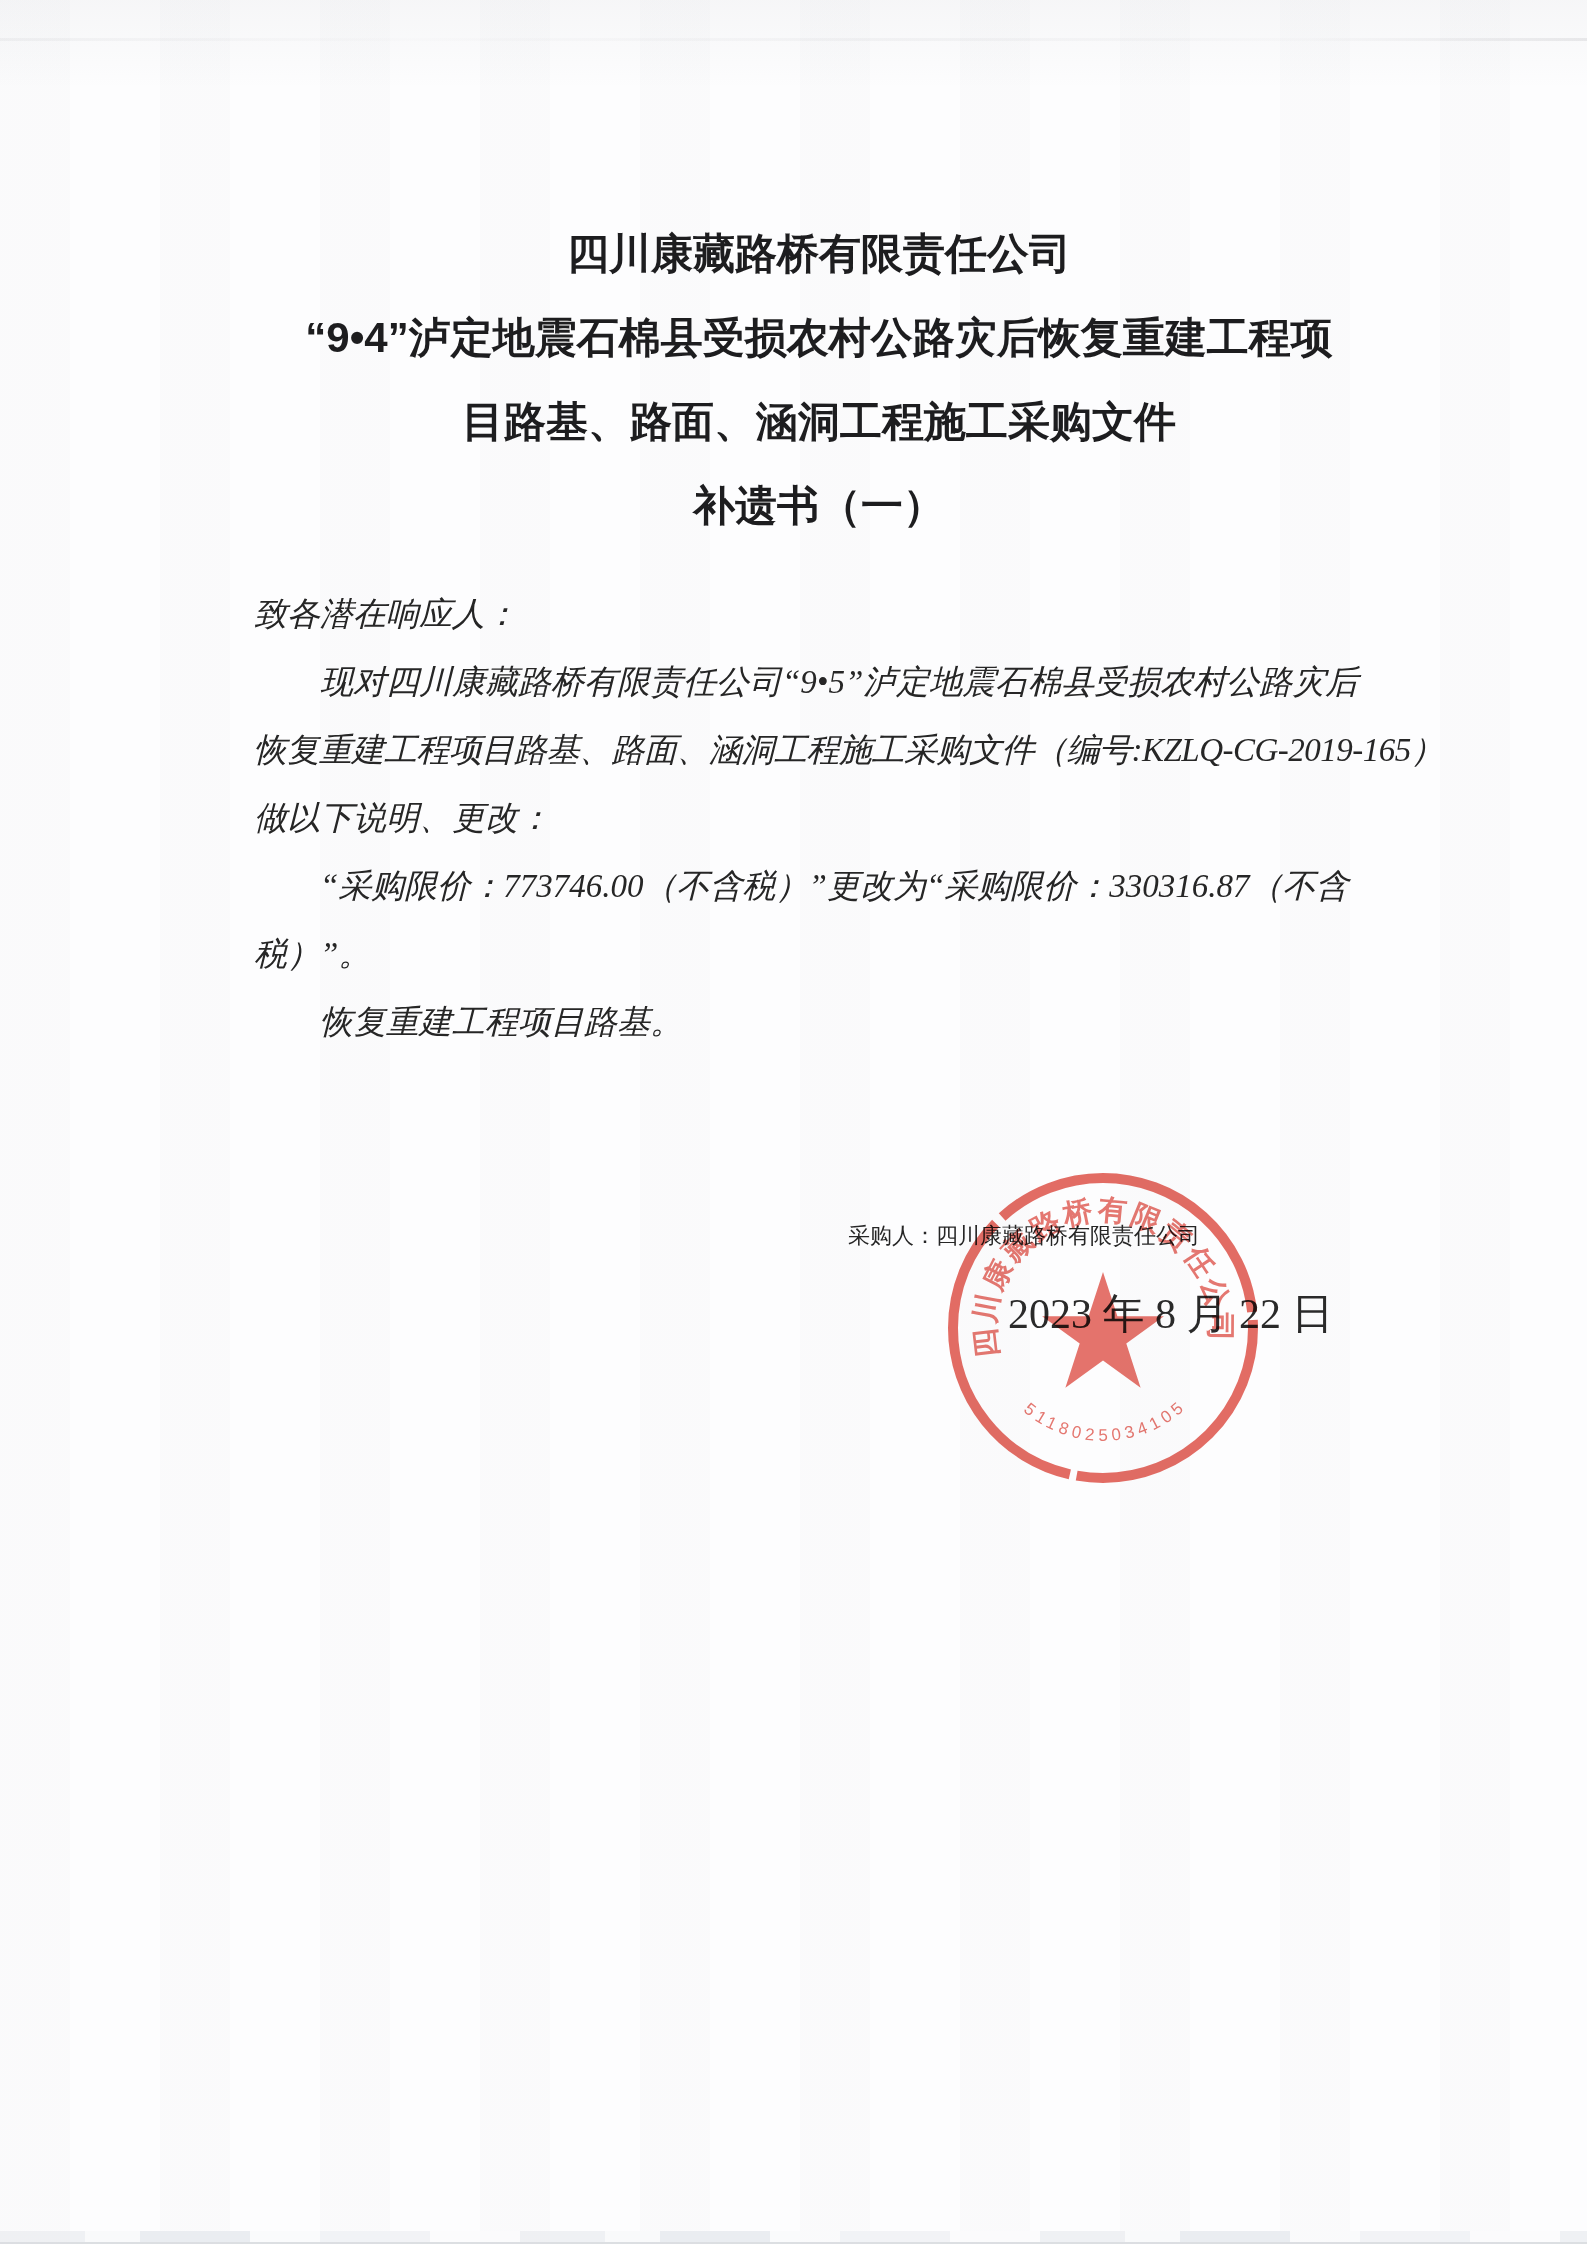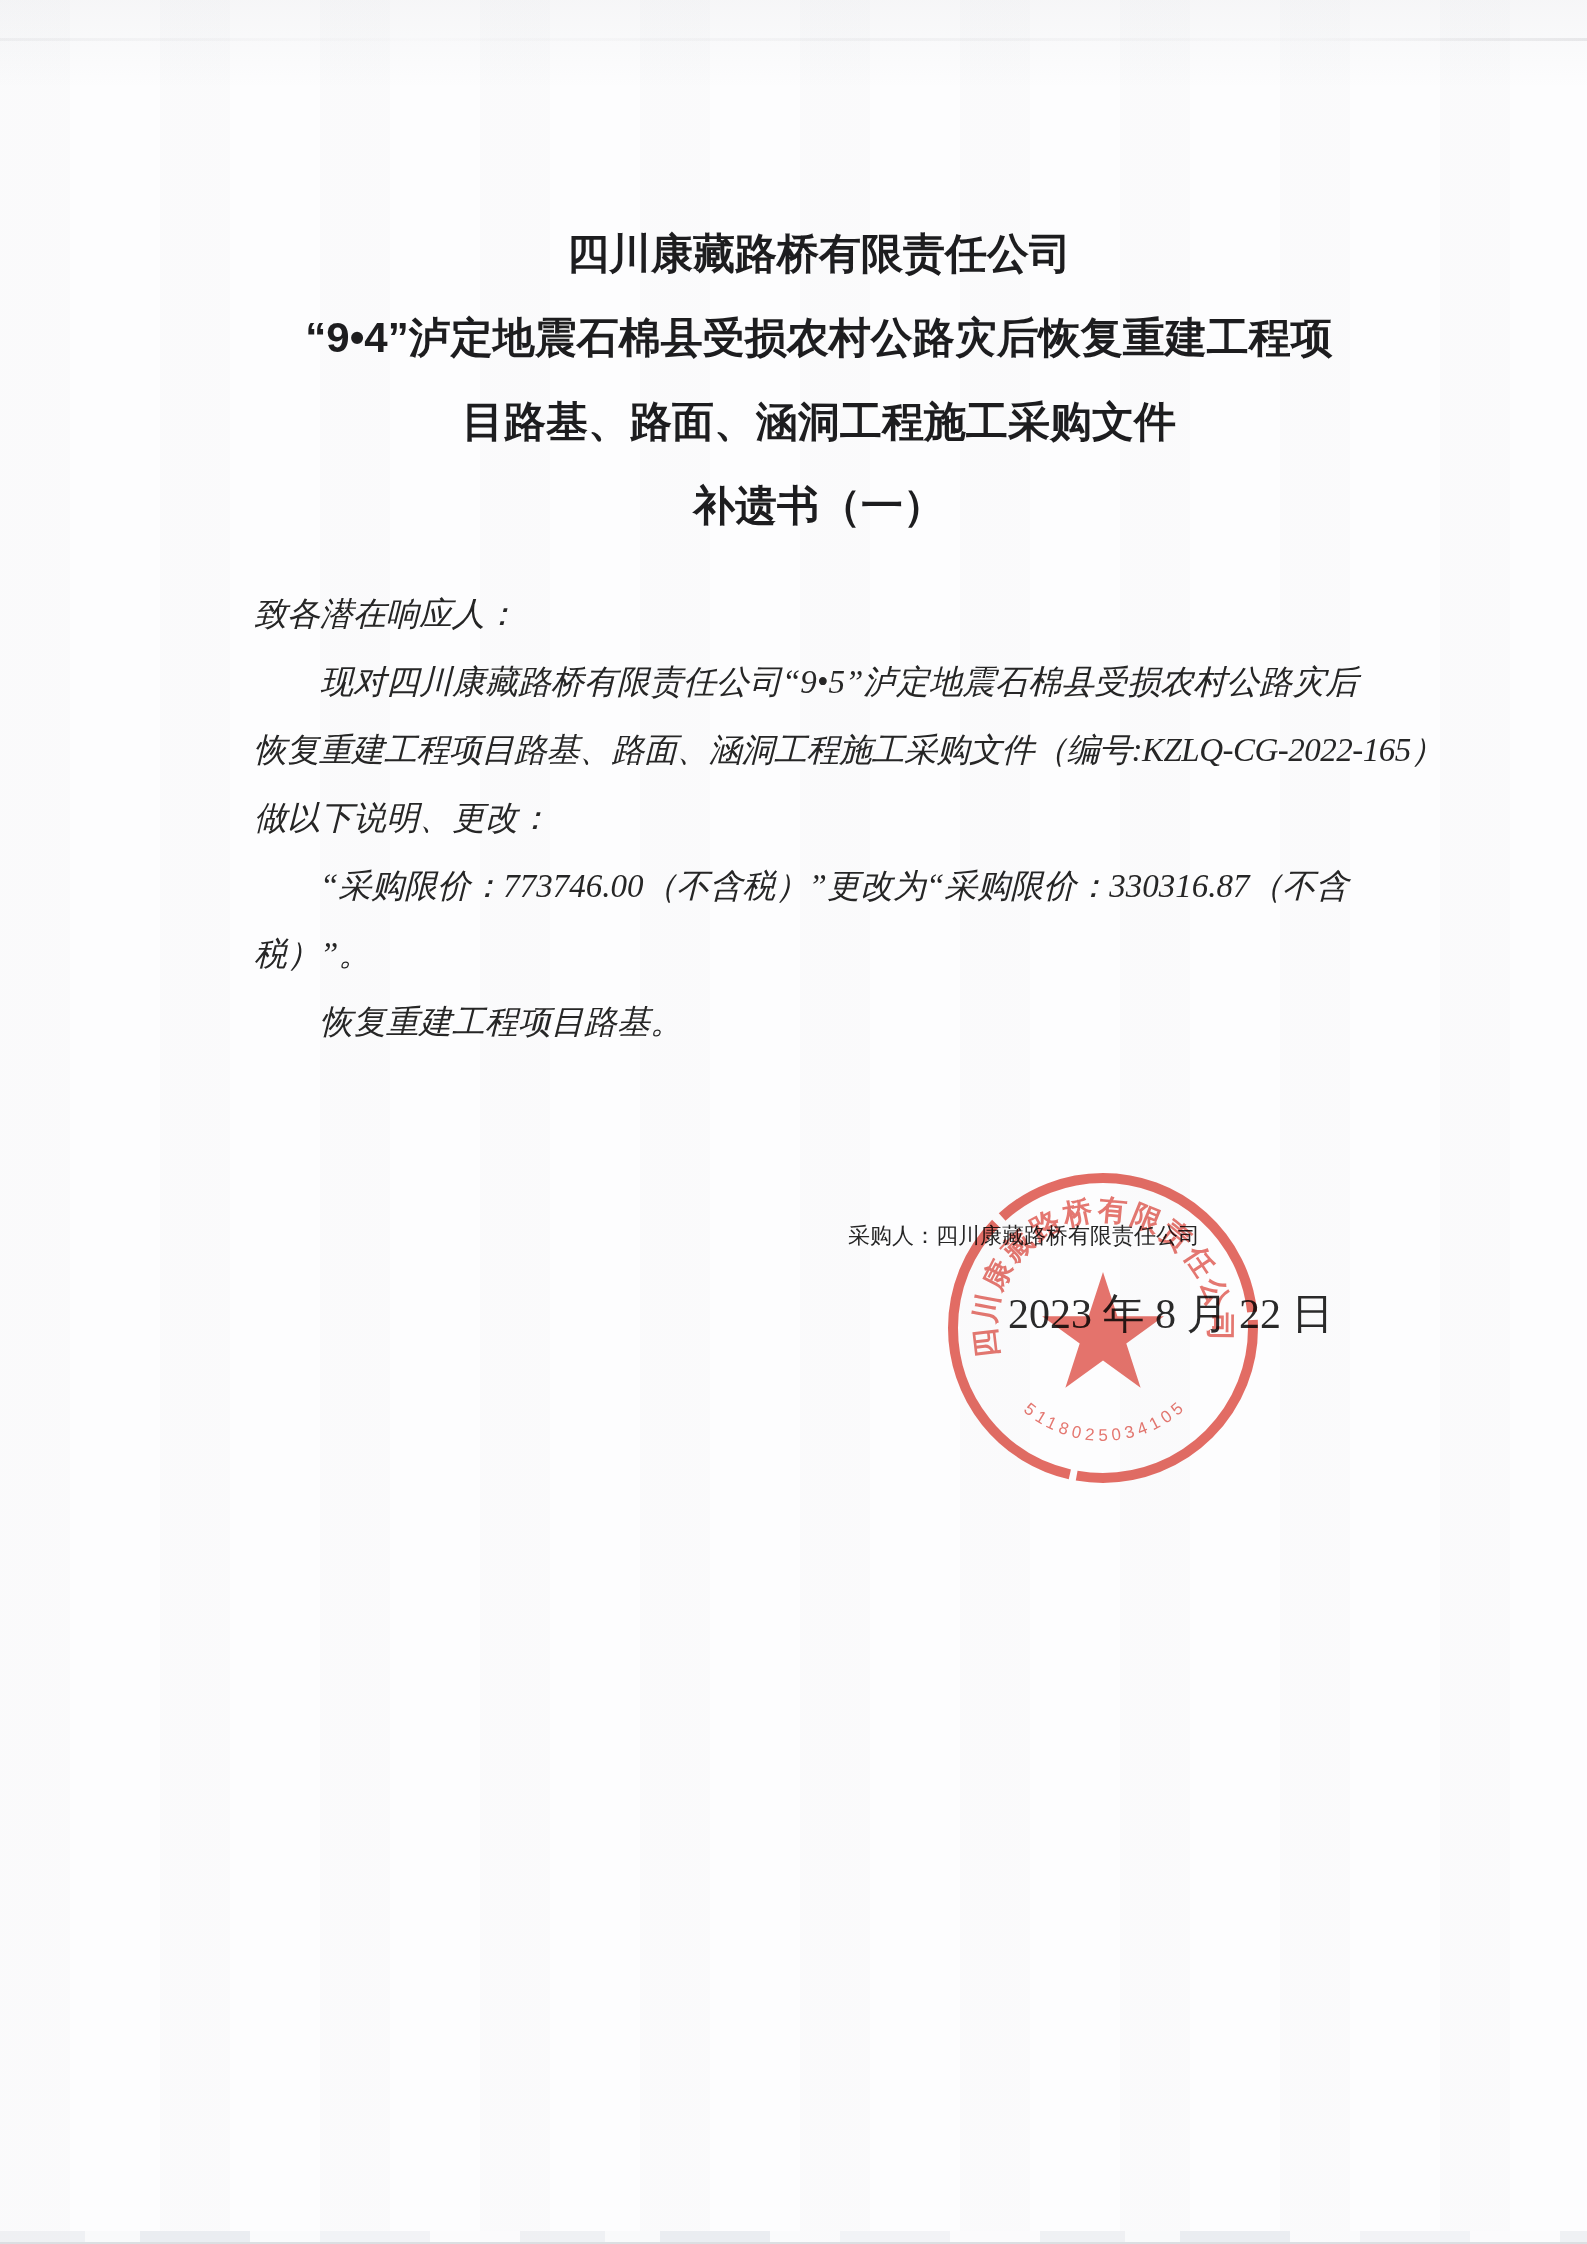"恢复重建工程项目路基、路面、涵洞工程施工采购文件（编号:KZLQ-CG-2022" div.body-line { text: :KZLQ-CG-2022-165 -> :KZLQ-CG-2019-165 }
